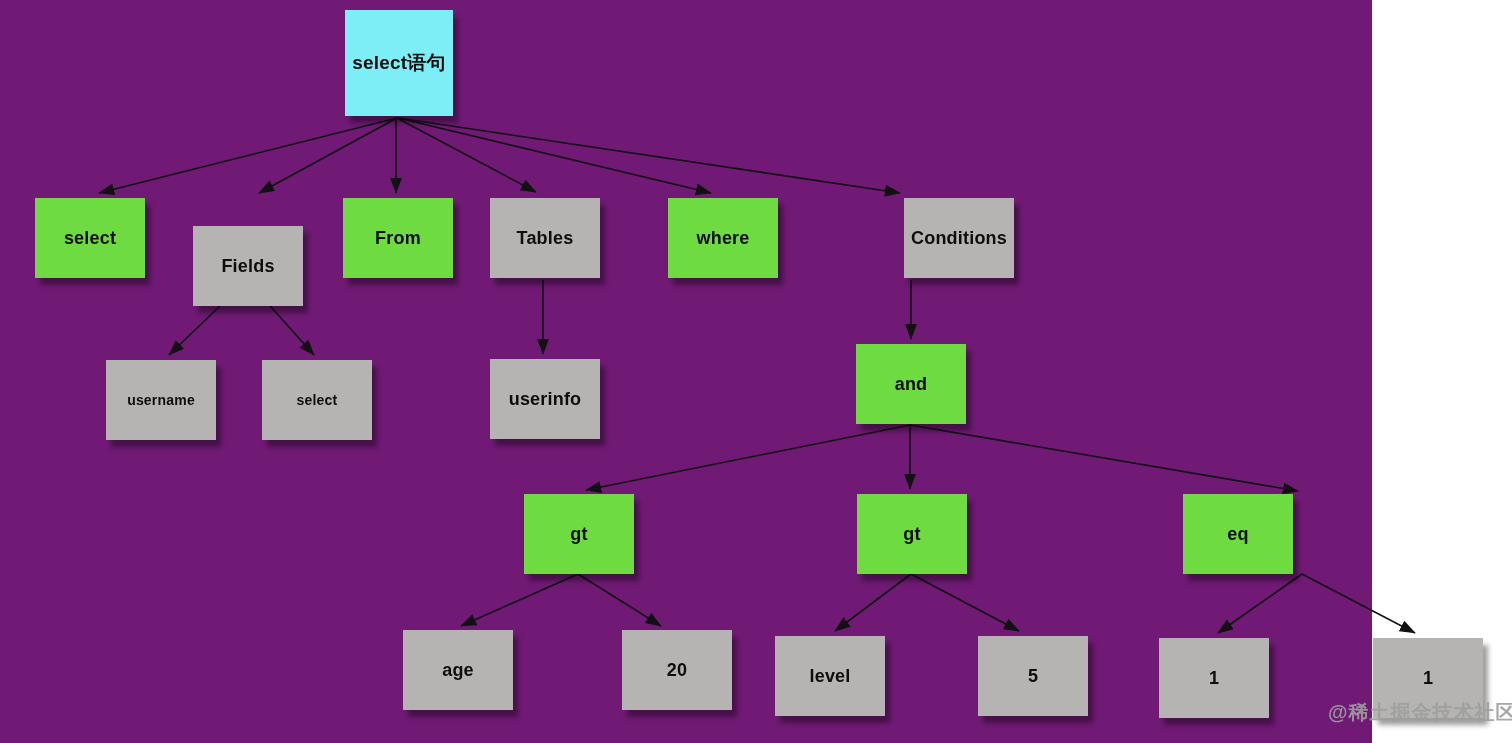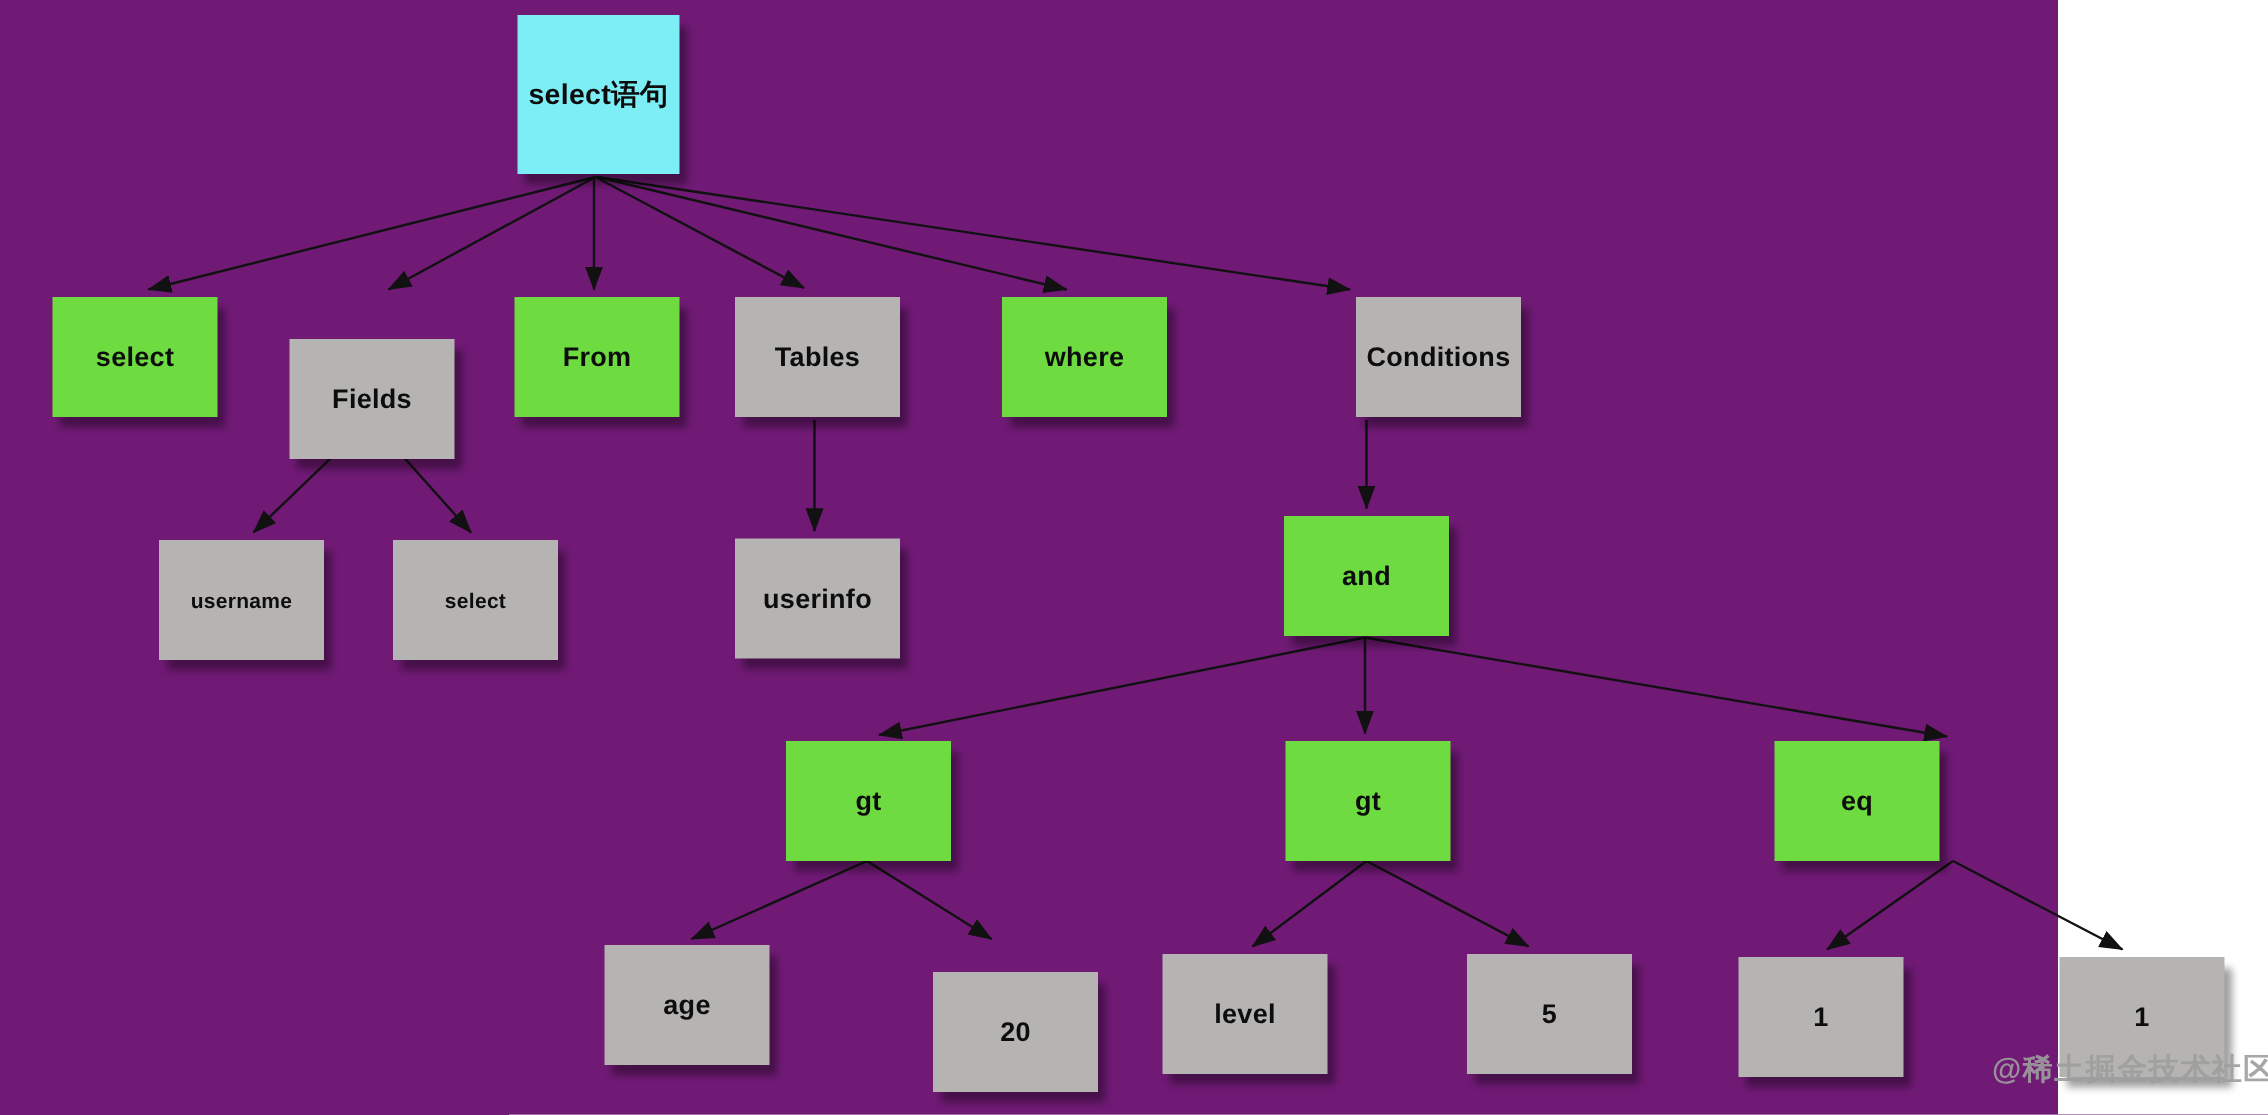"20" div.node { top: 648px -> 630px }
